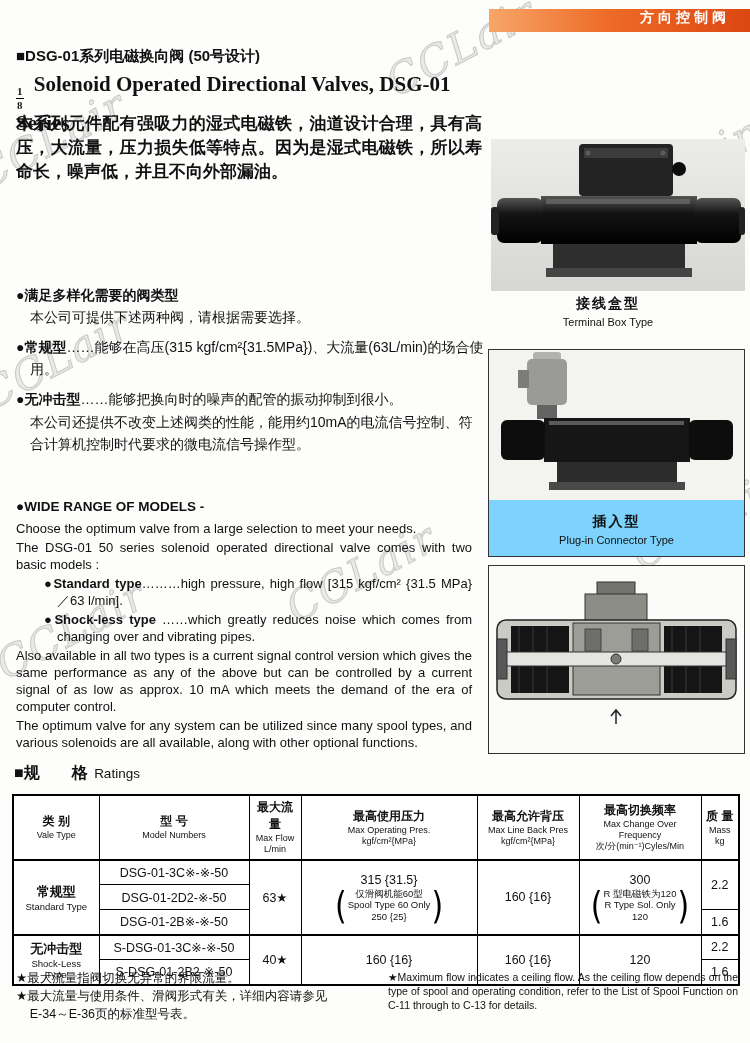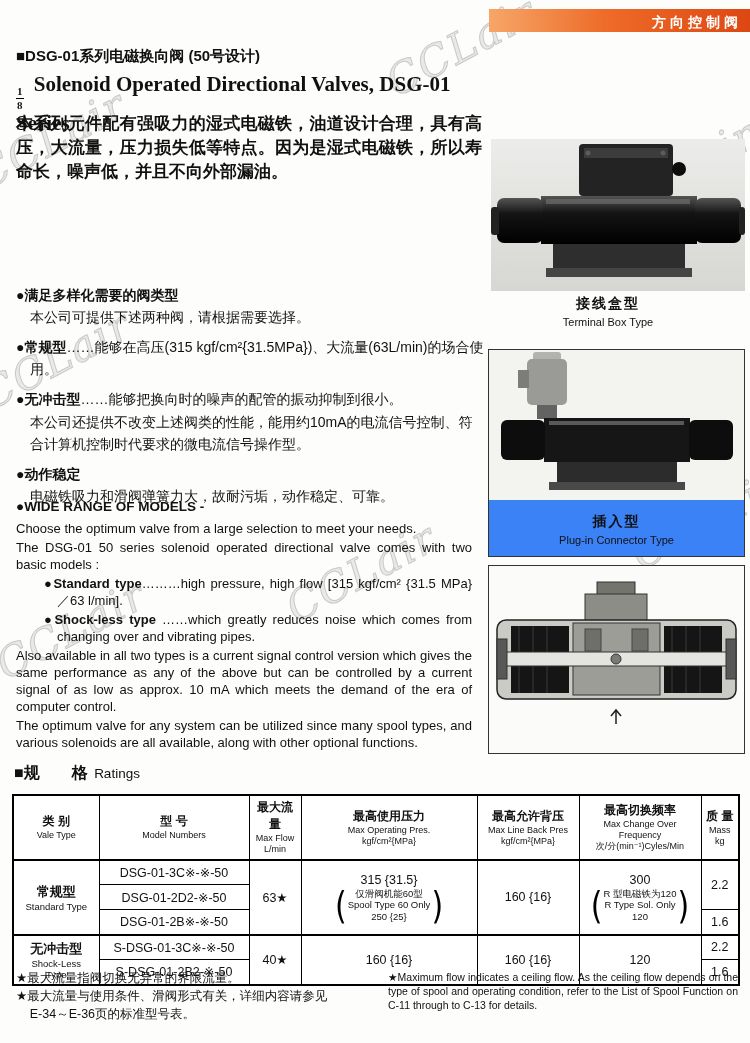"方向控制阀" .topbar { align-items: flex-end -> flex-start; padding-right: 8px -> 20px }
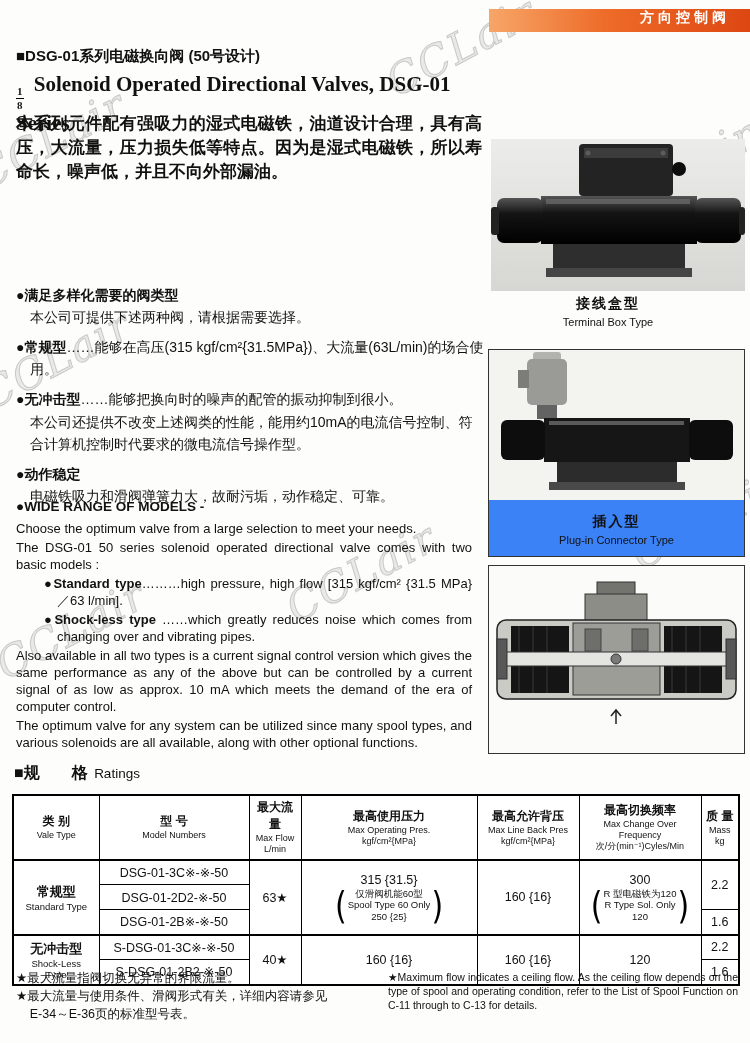"●动作稳定" div.feature { html: <div> <p><b>●动作稳定</b><span></span></p> <p>电磁铁吸力和滑阀弹簧力大，故耐污垢，动作稳定、可靠。</p> </div> -> none }
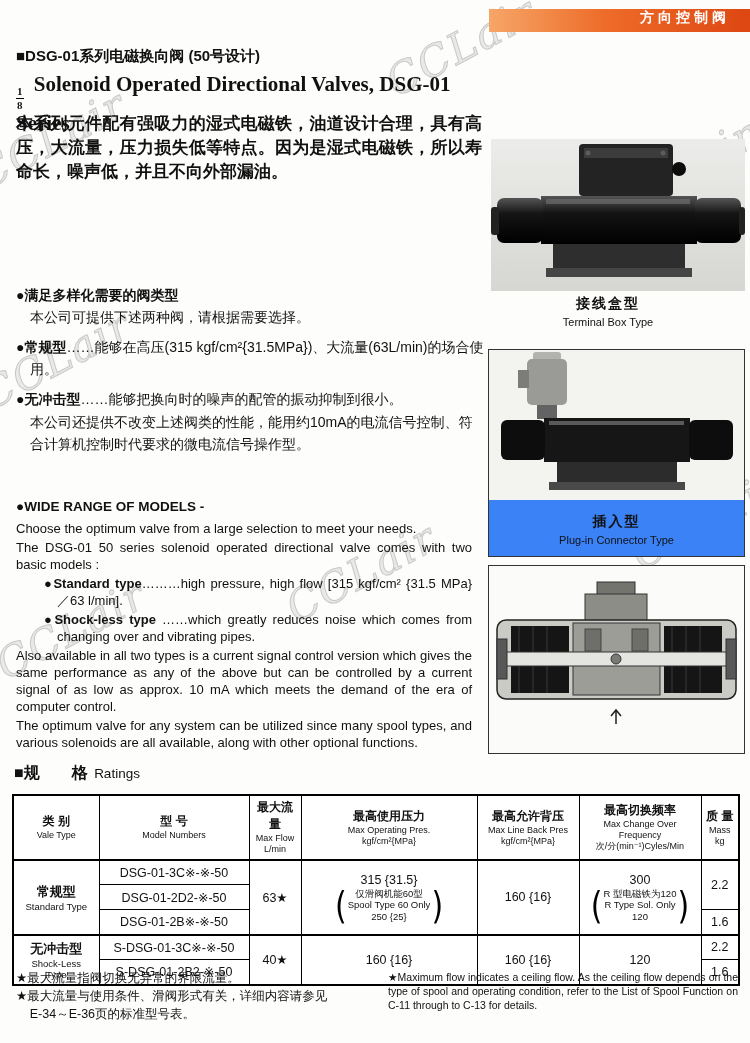"插入型" .frame { background: #3b82f6 -> #7dd3fc }
